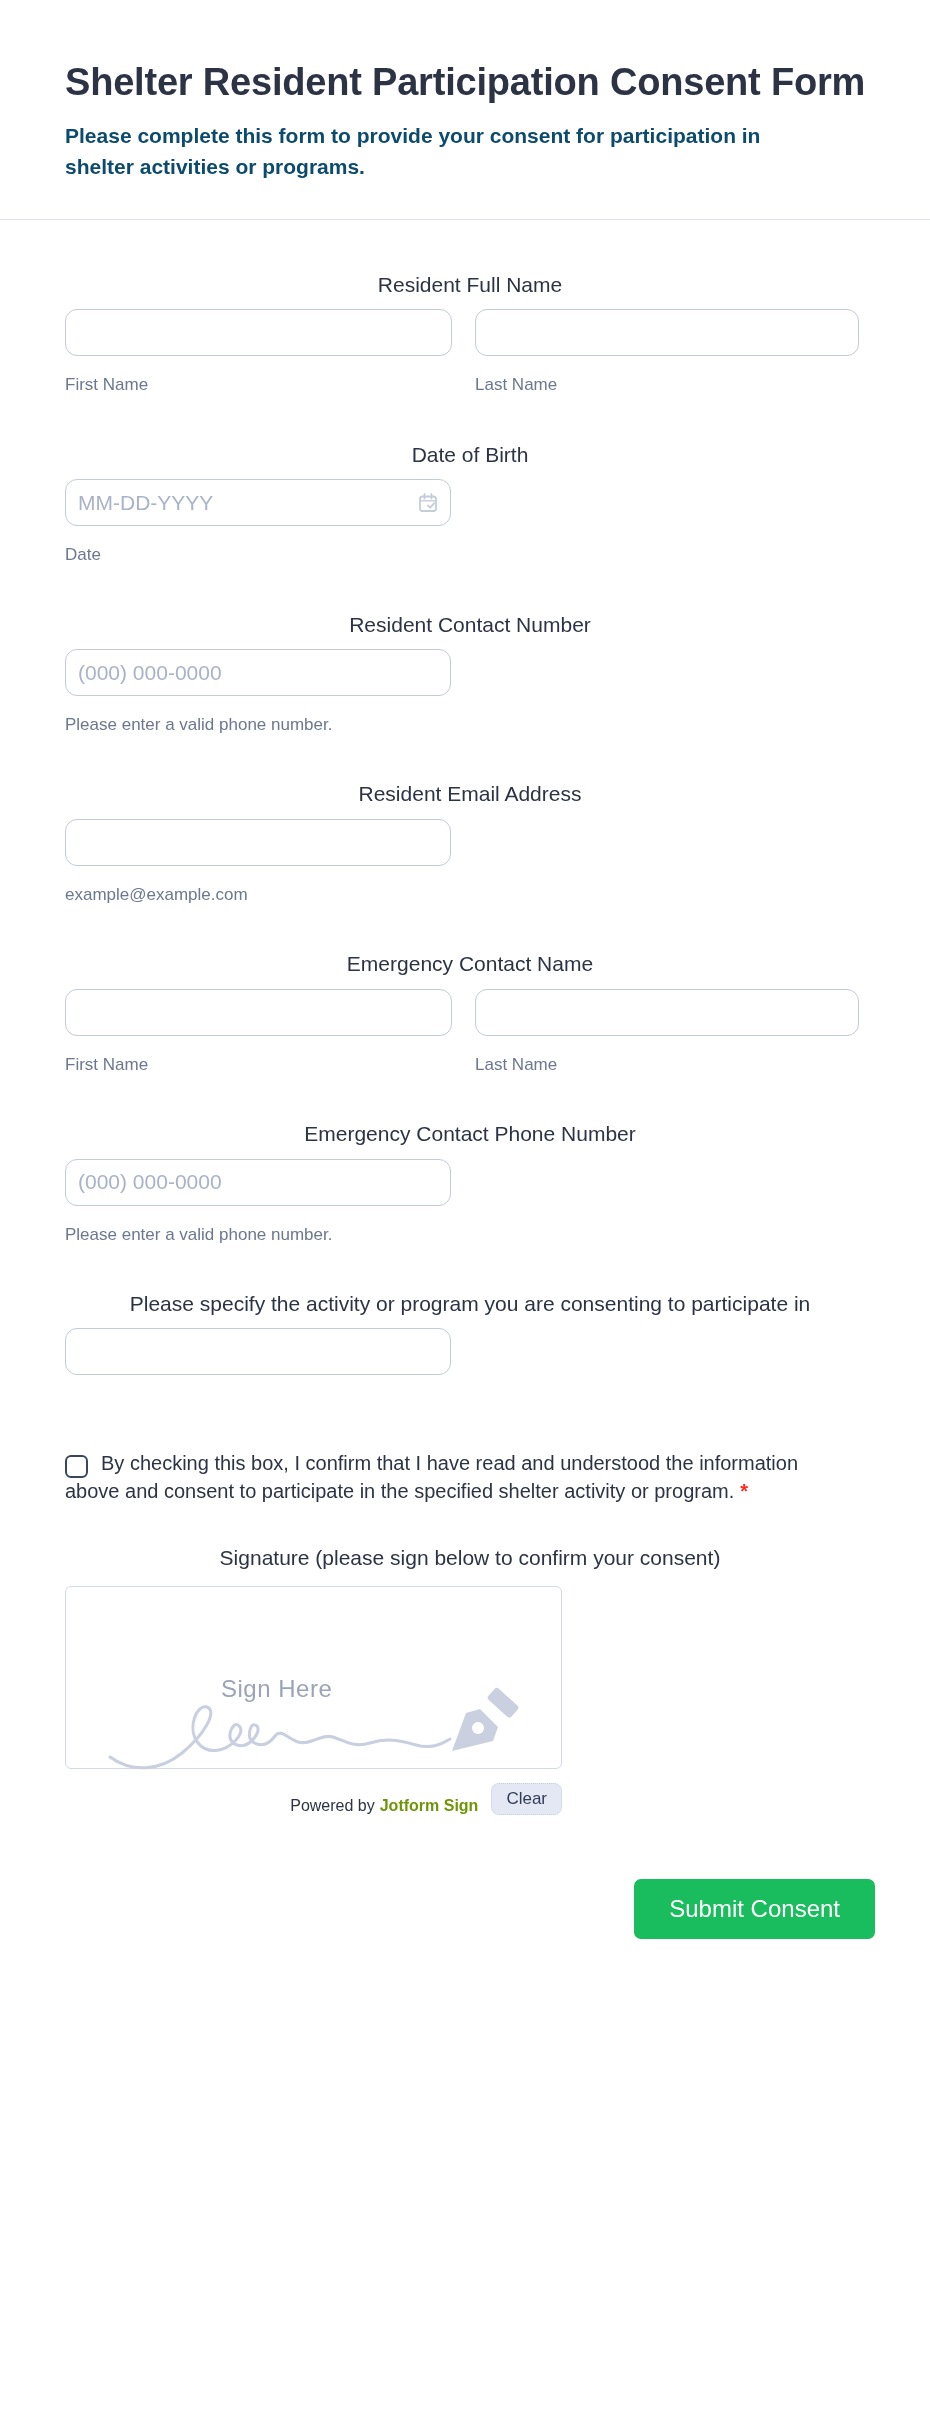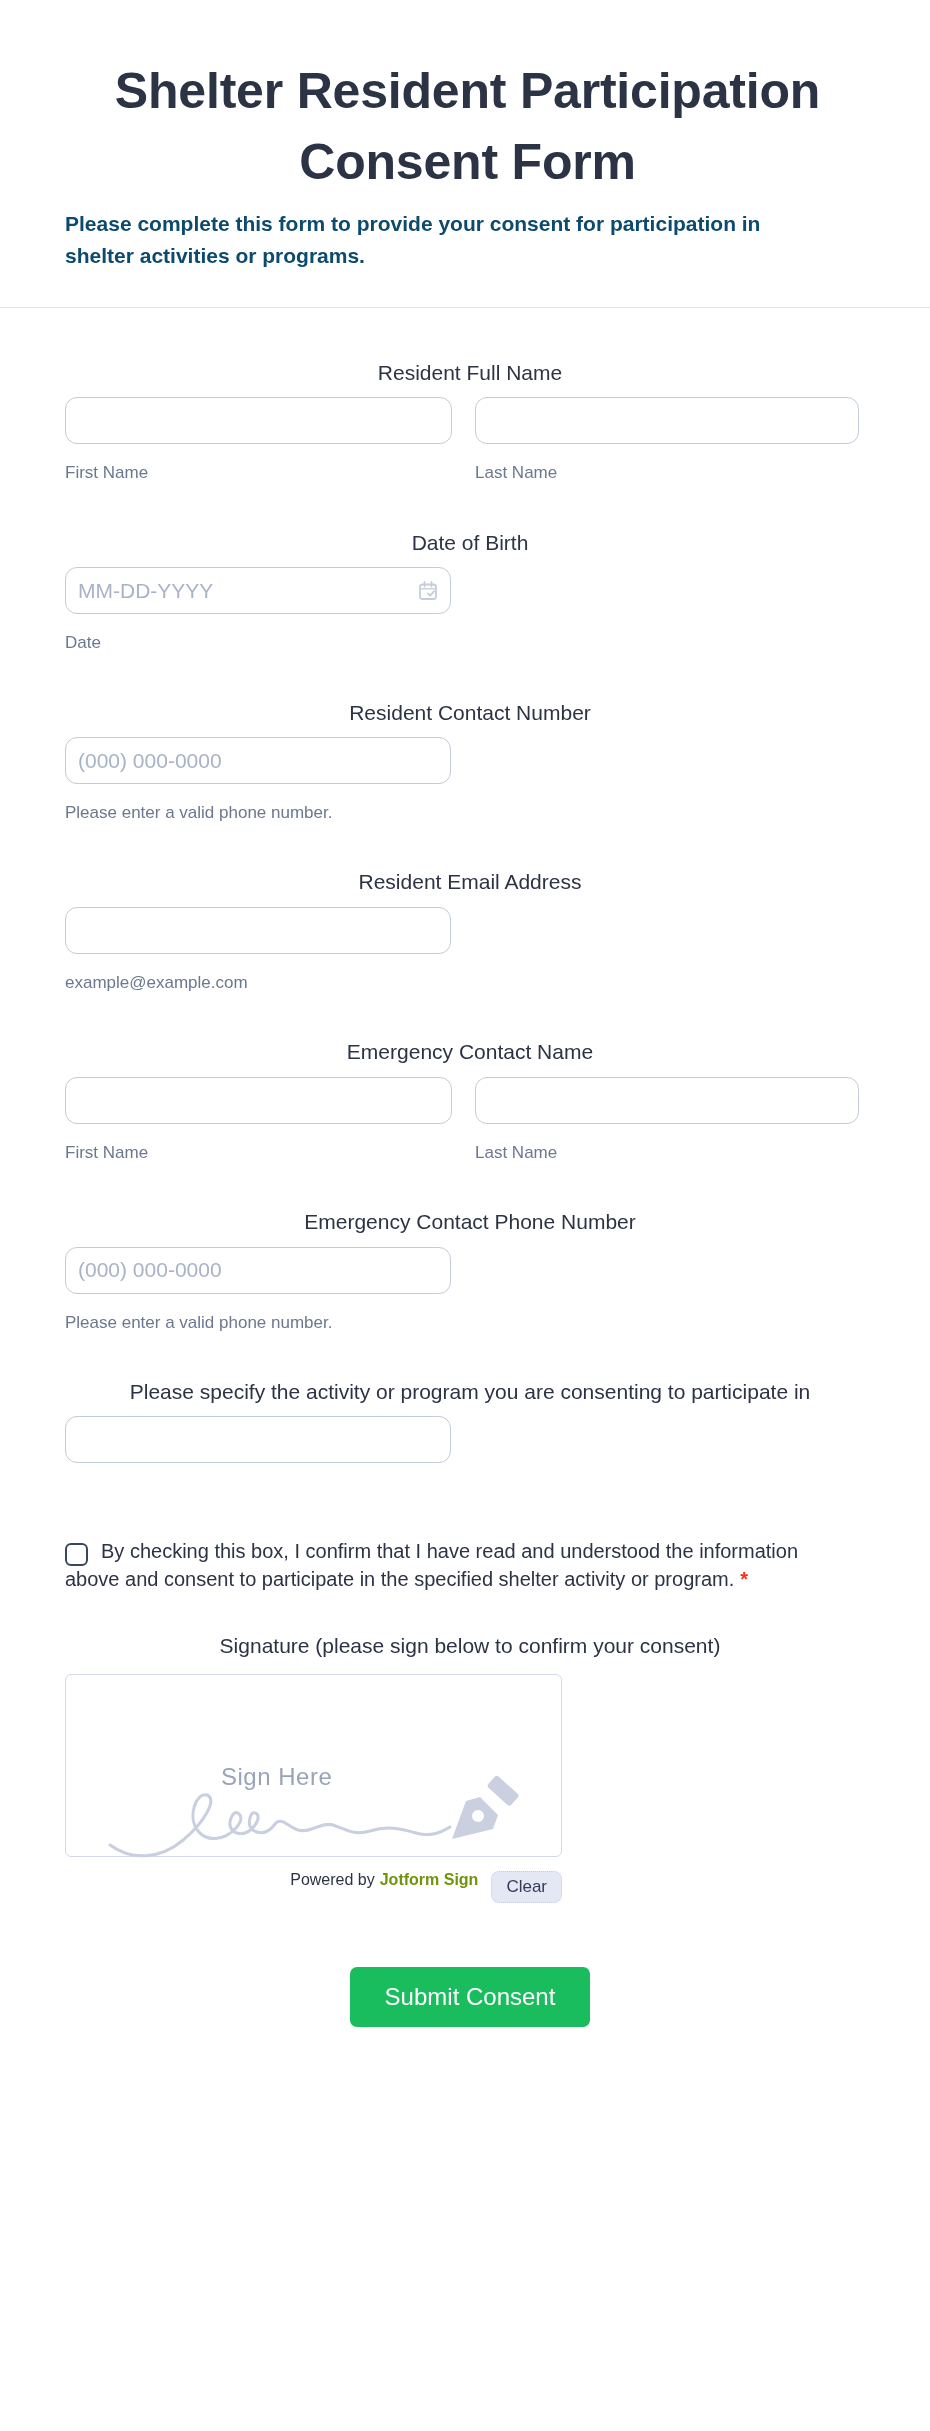"Shelter Resident Participation Consent" .form-title { font-size: 50px -> 38px; text-align: center -> none }
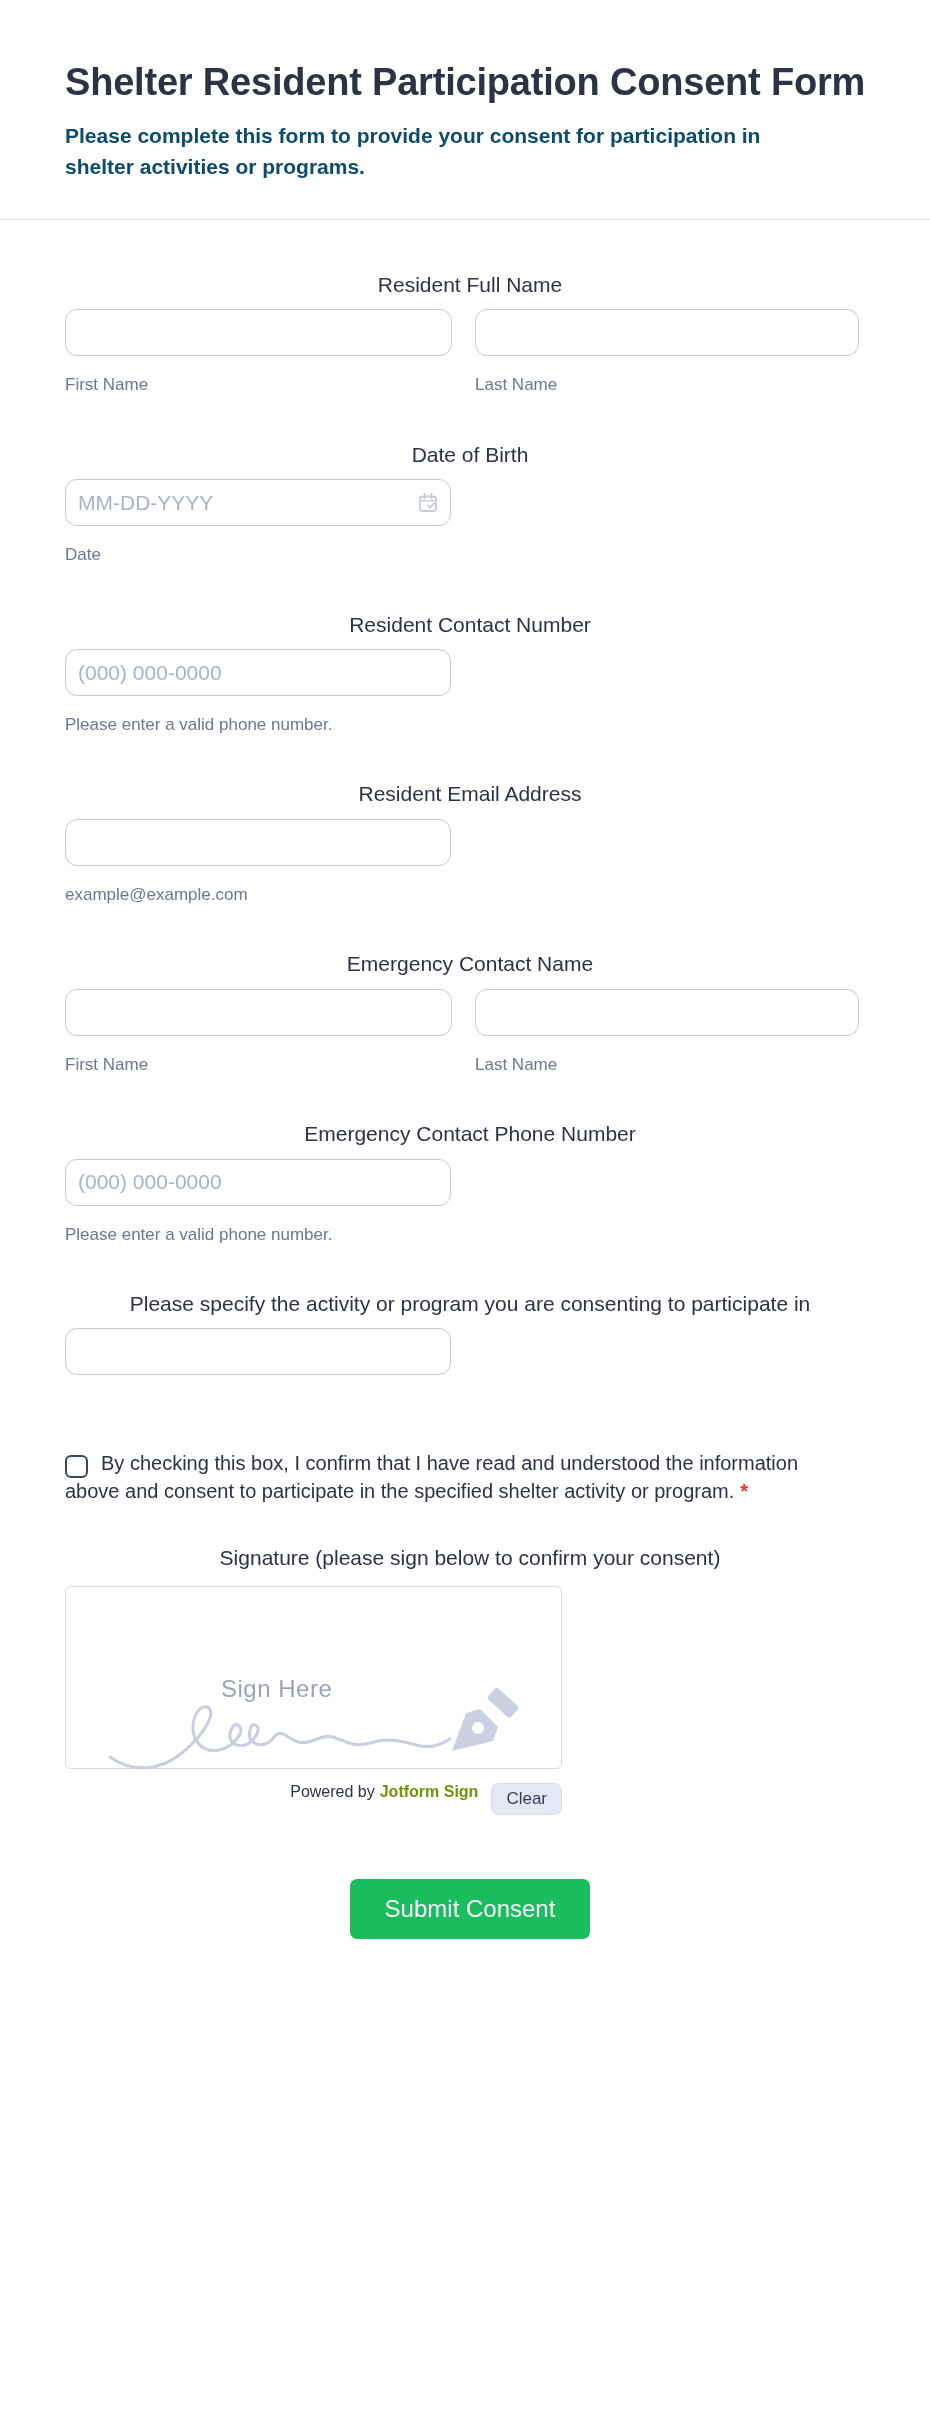"Powered by Jotform Sign" .powered-row { align-items: flex-start -> flex-end }
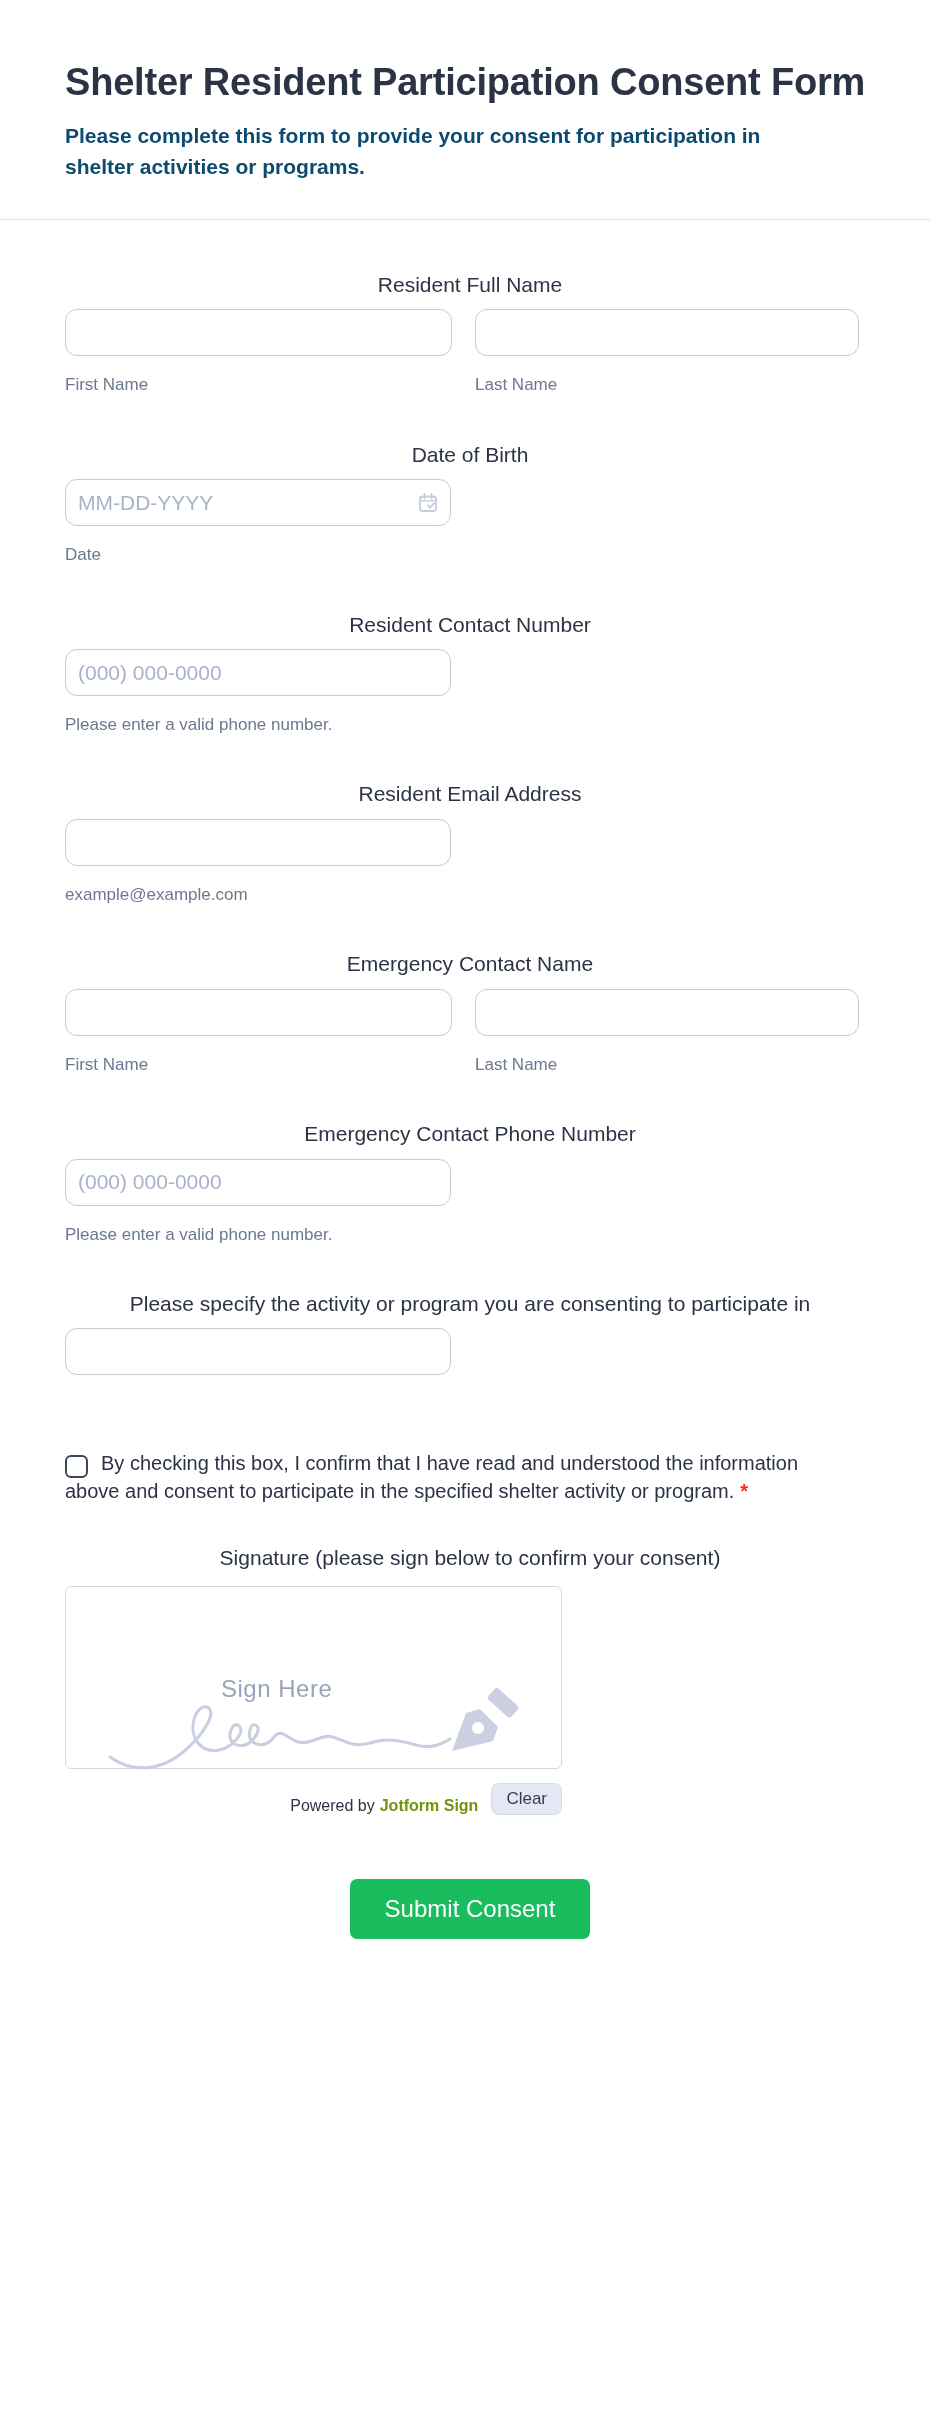"Submit Consent" .submit-row { justify-content: center -> flex-end }
